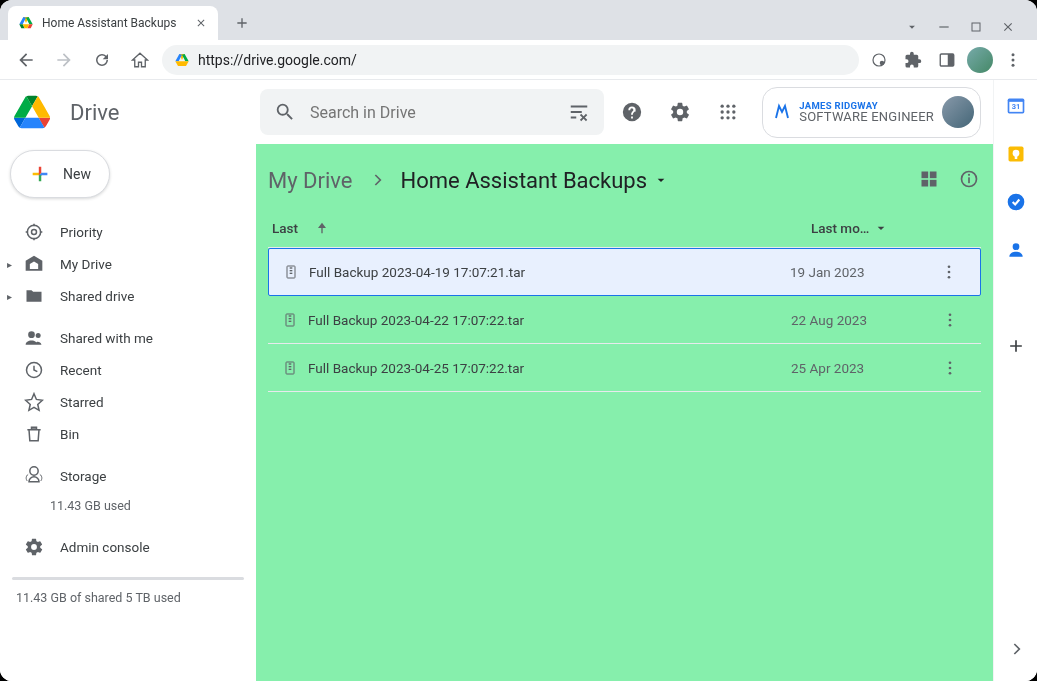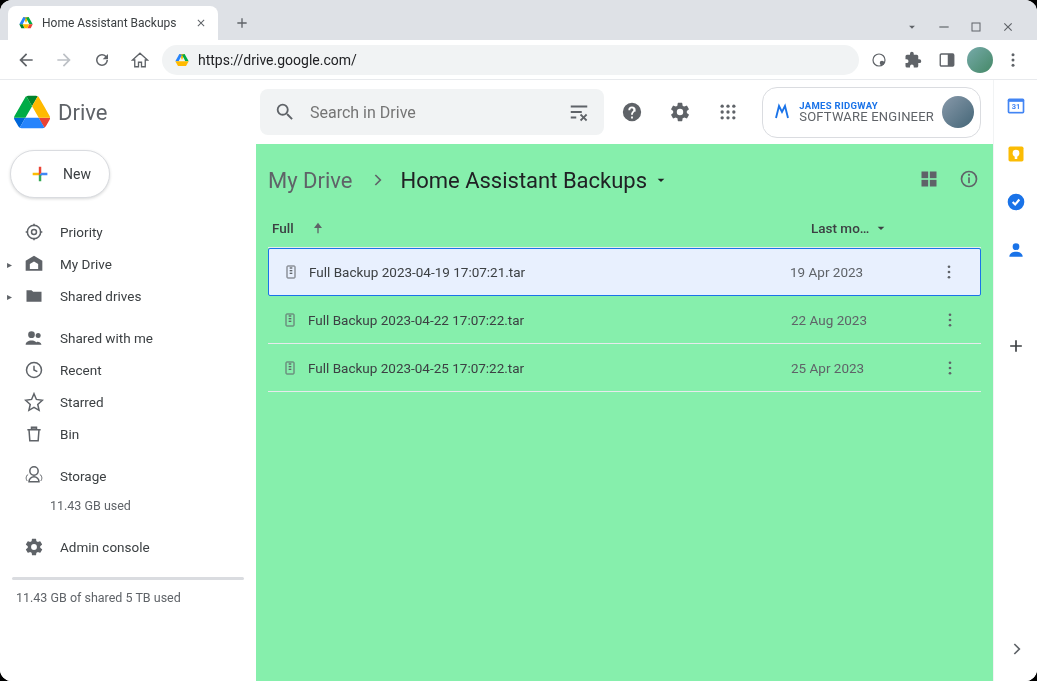"Drive" .logo-row { gap: 8px -> 20px }
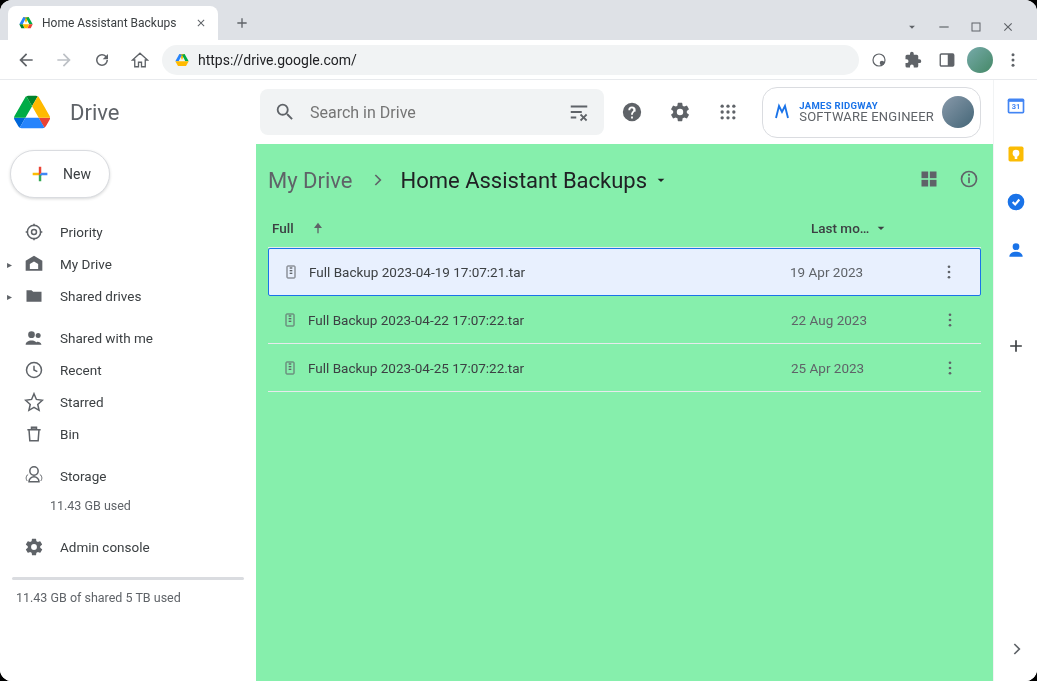"Full" span { text: Full -> Last }
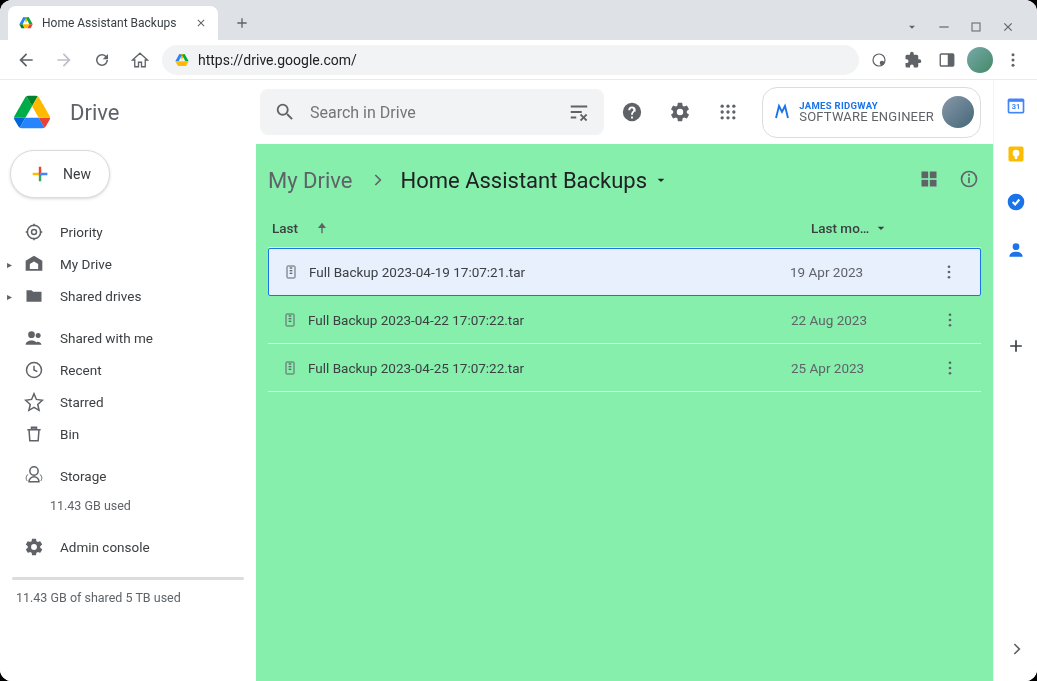"19 Apr 2023" span.file-date { text: Apr -> Jan }
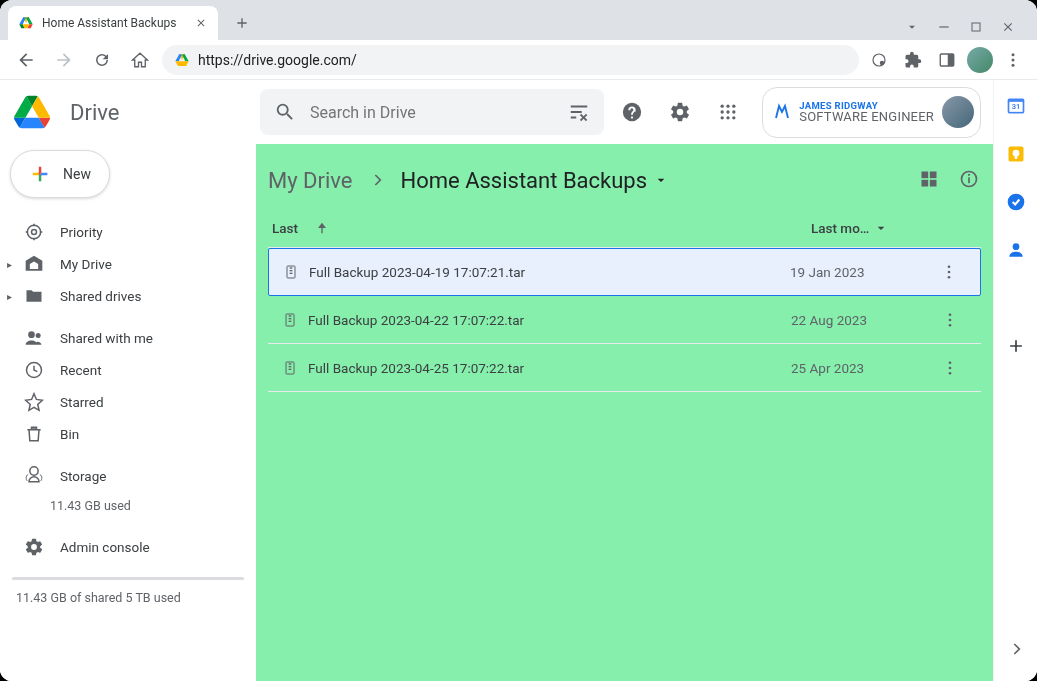"Shared drives" span { text: drives -> drive }
